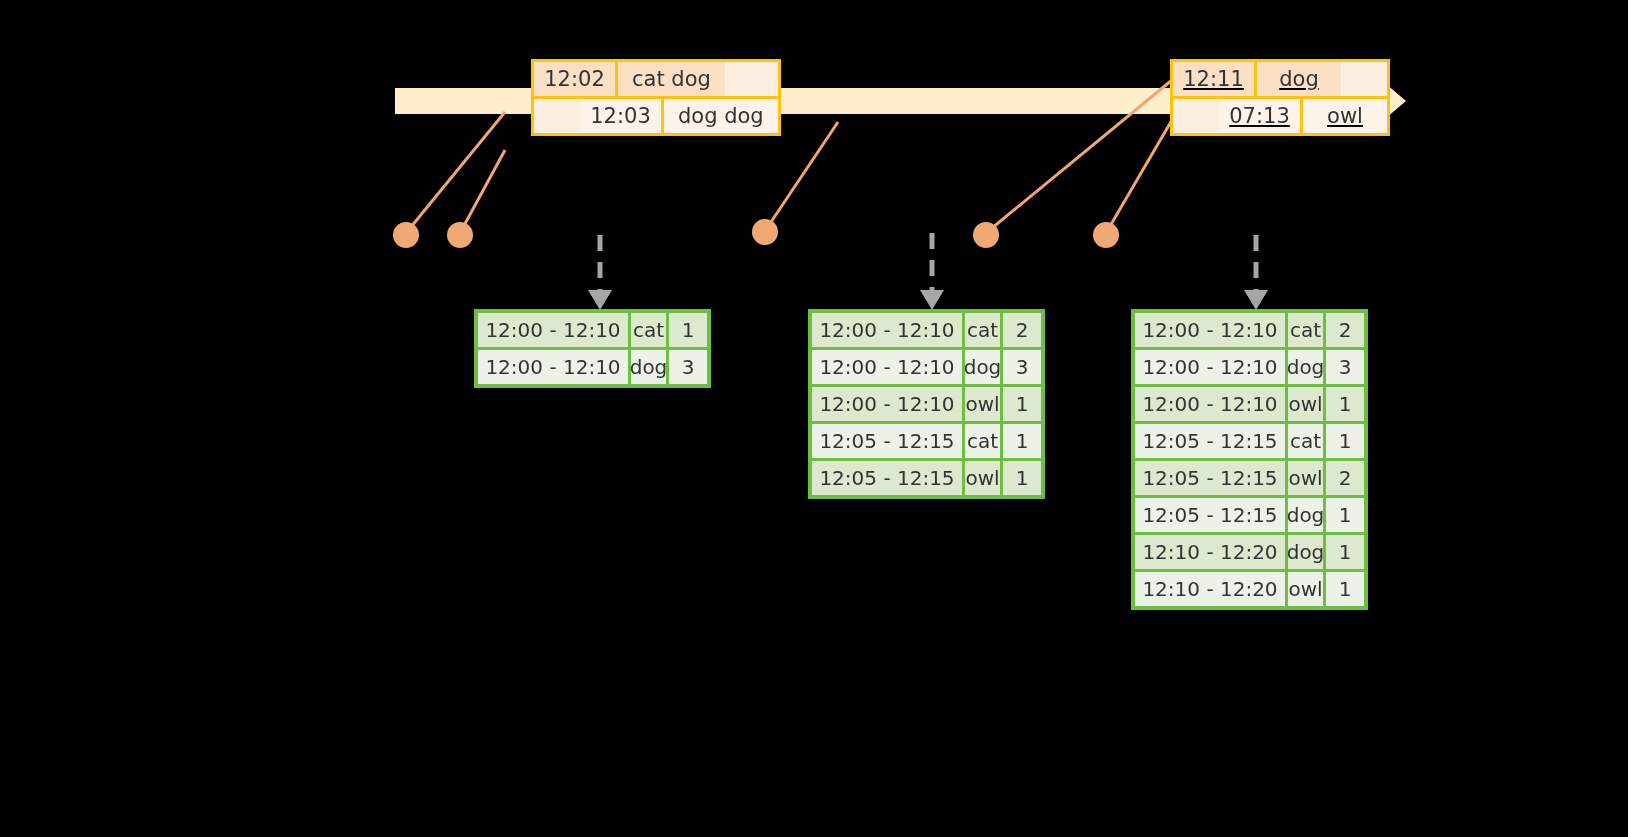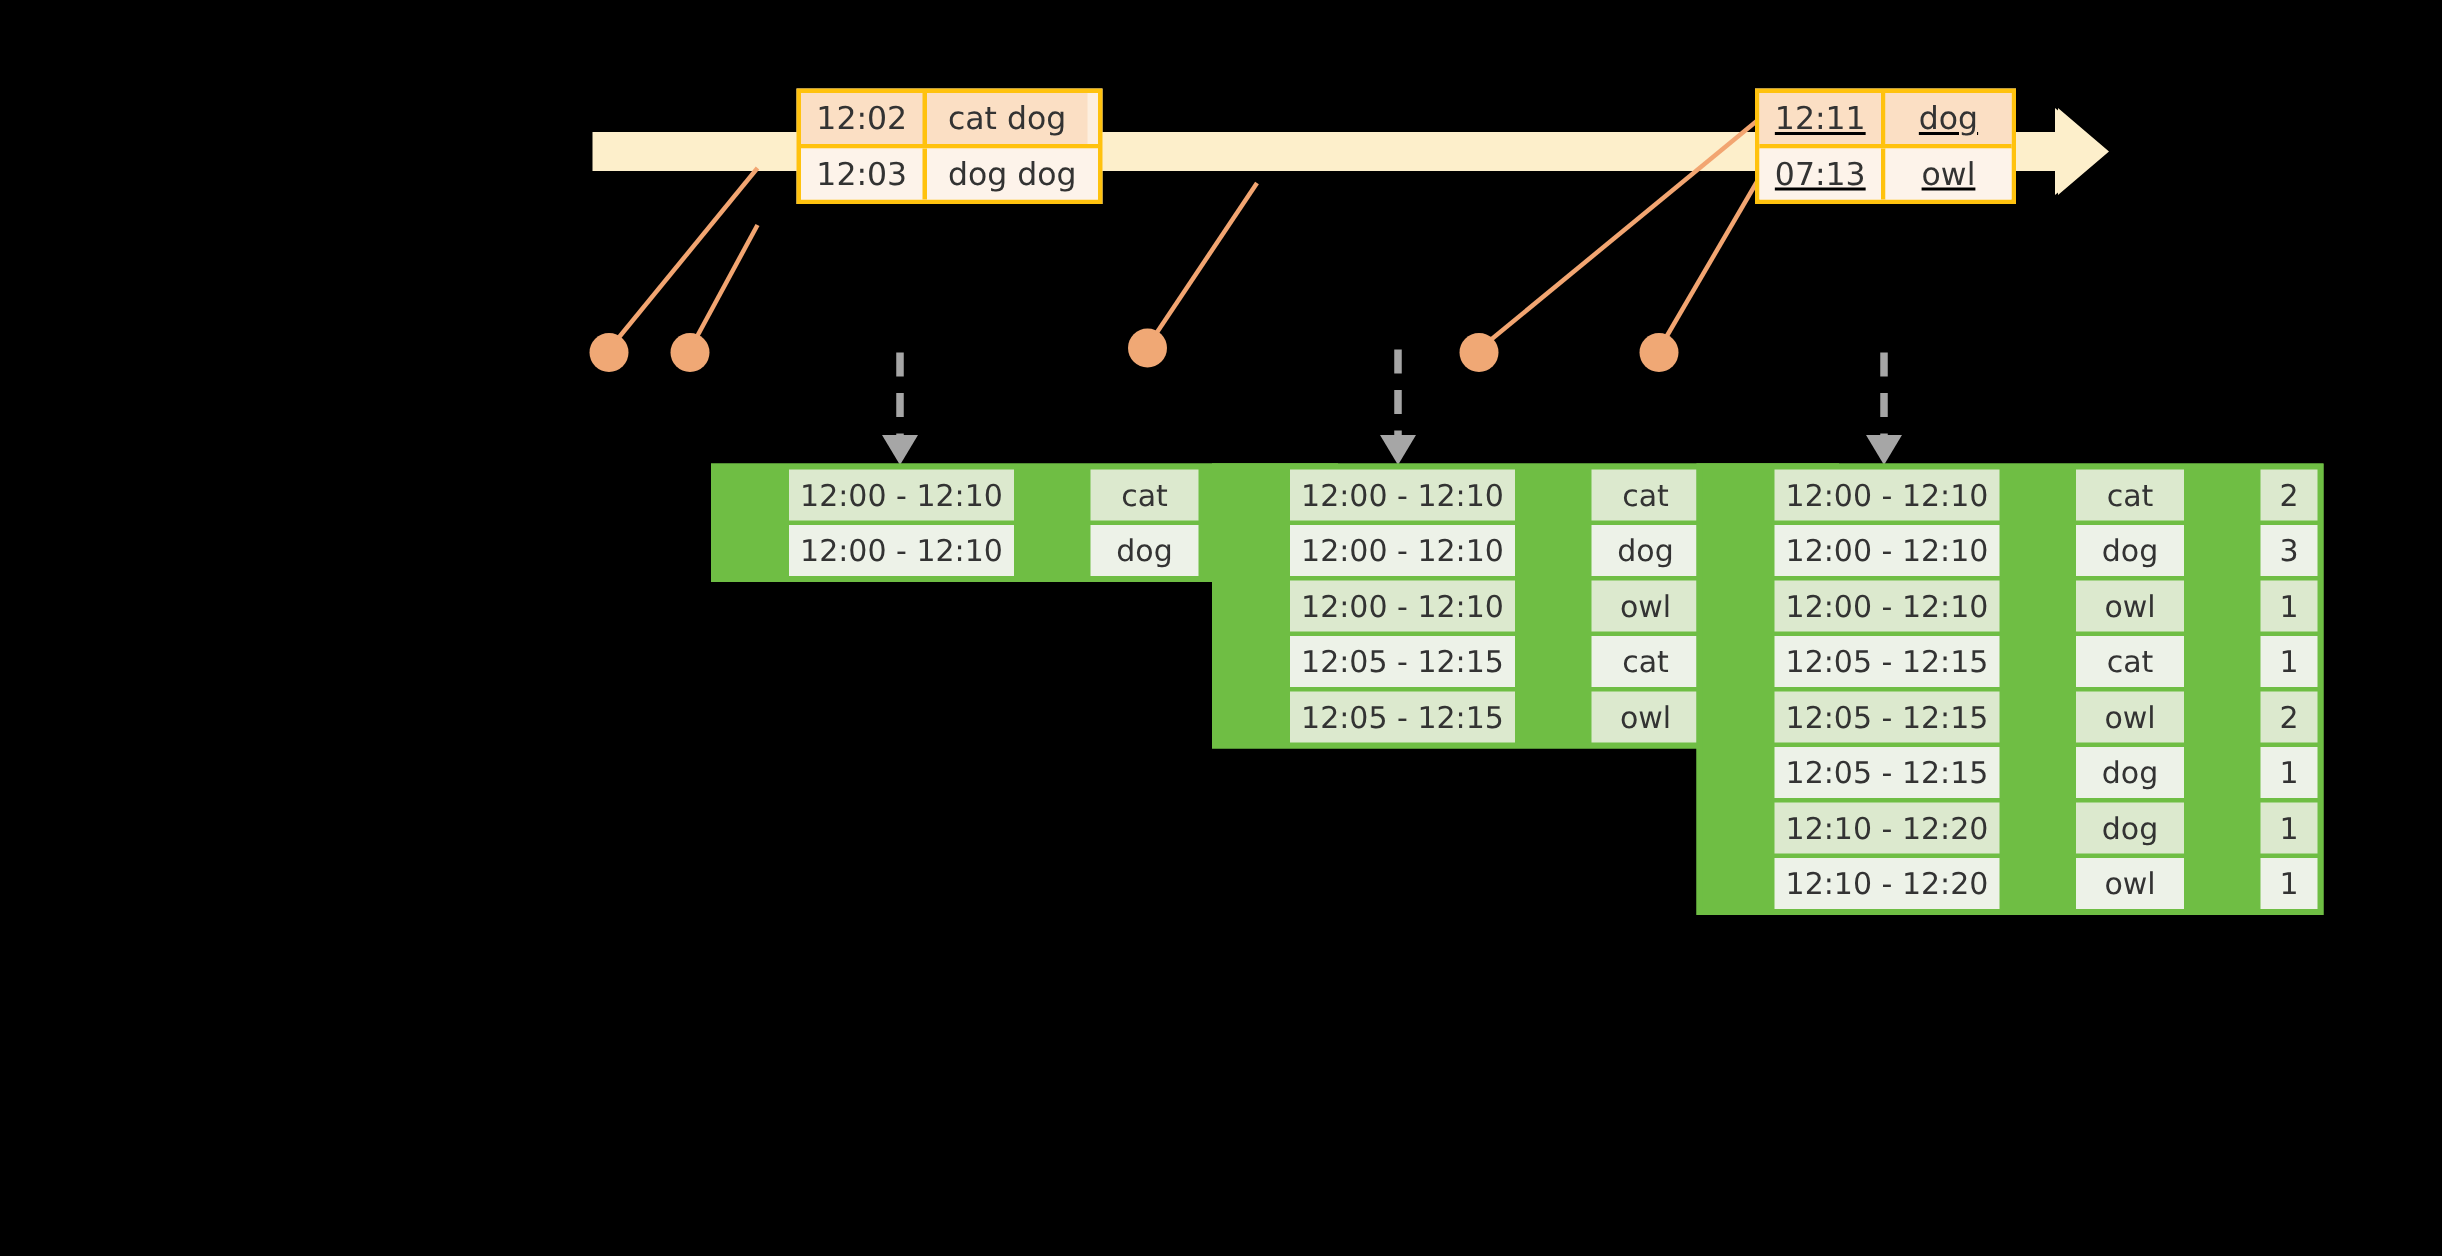"12:03" .evt .row + .row { padding-left: none -> 46px }
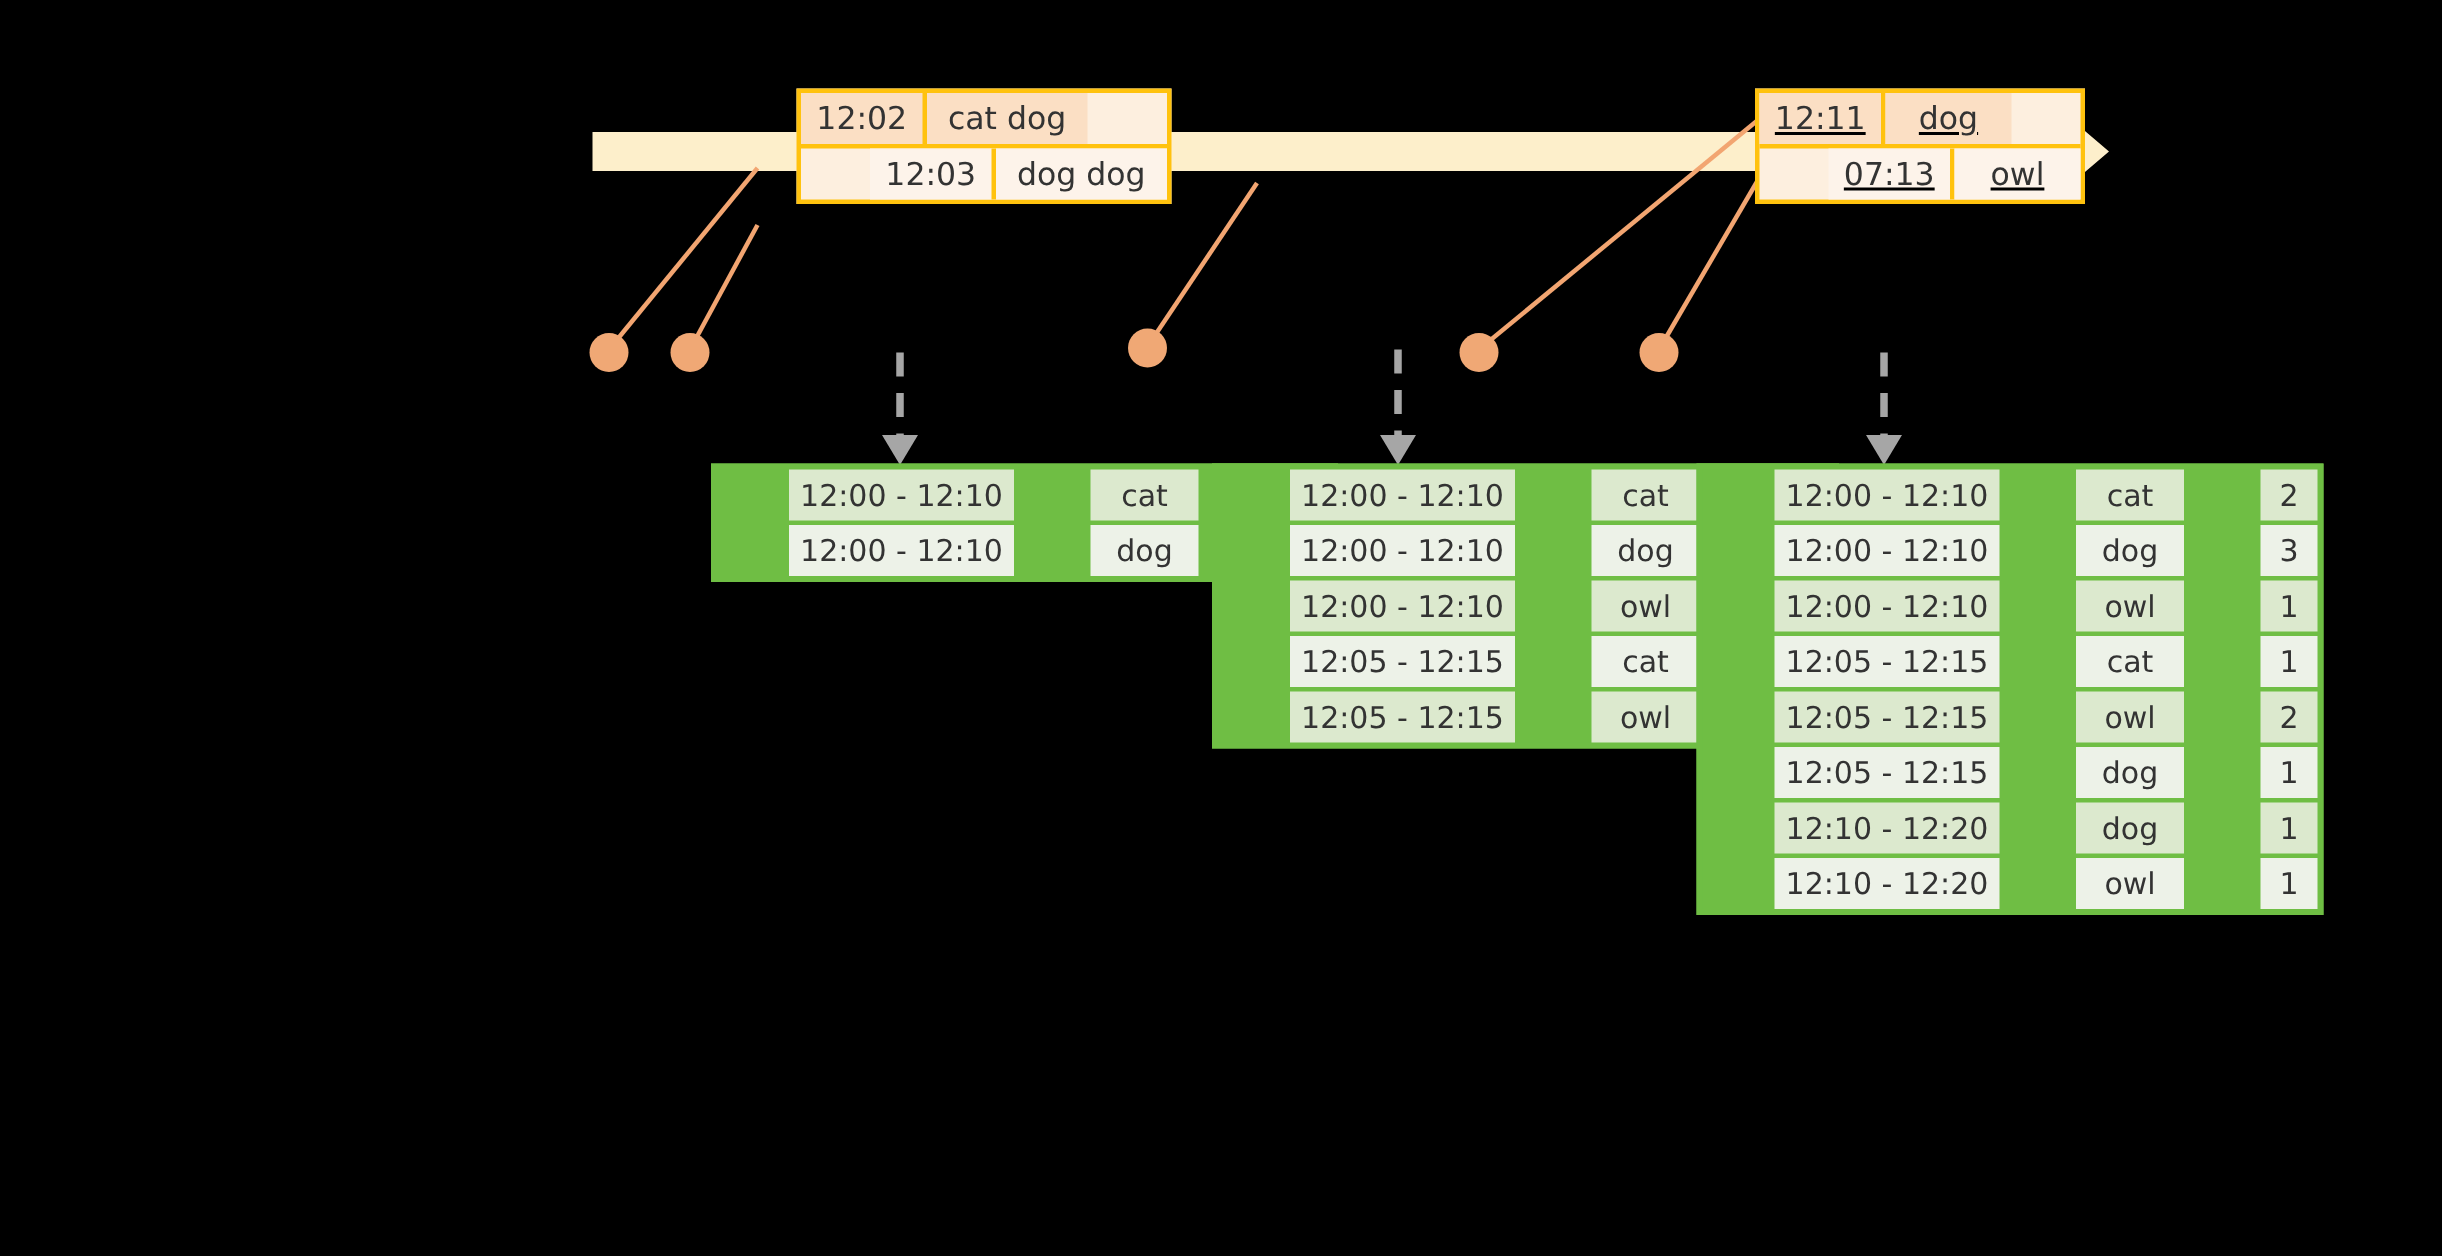"12:00 - 12:10" .gtab .gc { margin-left: 48px -> none }
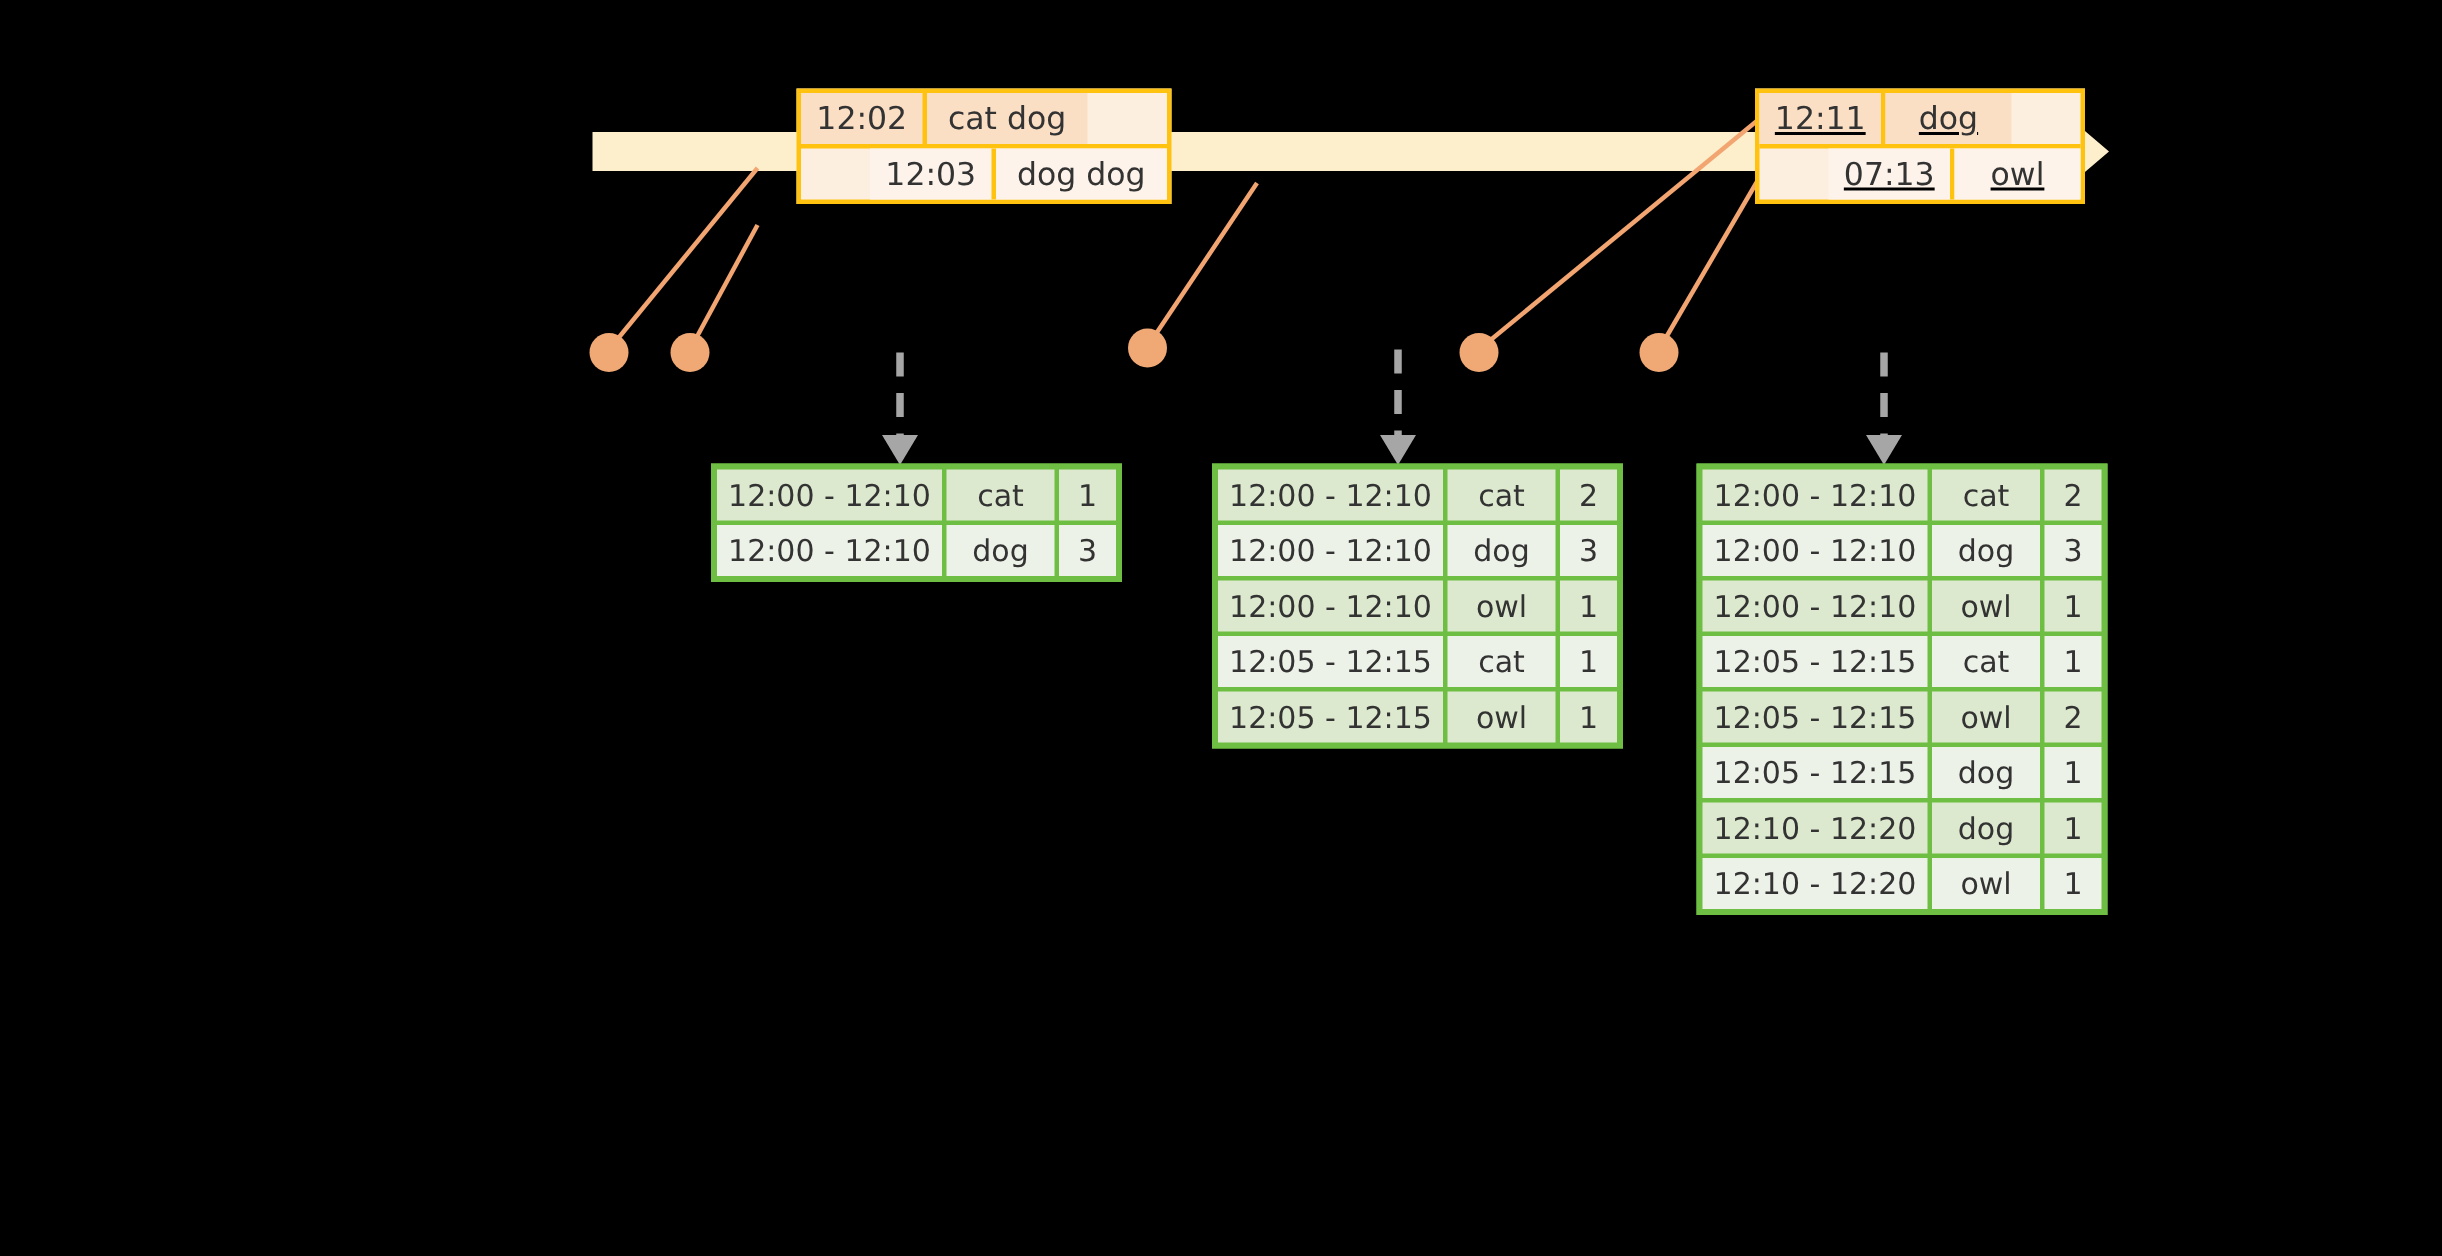"cat" .gtab .gc.key { width: 72px -> 35px }
